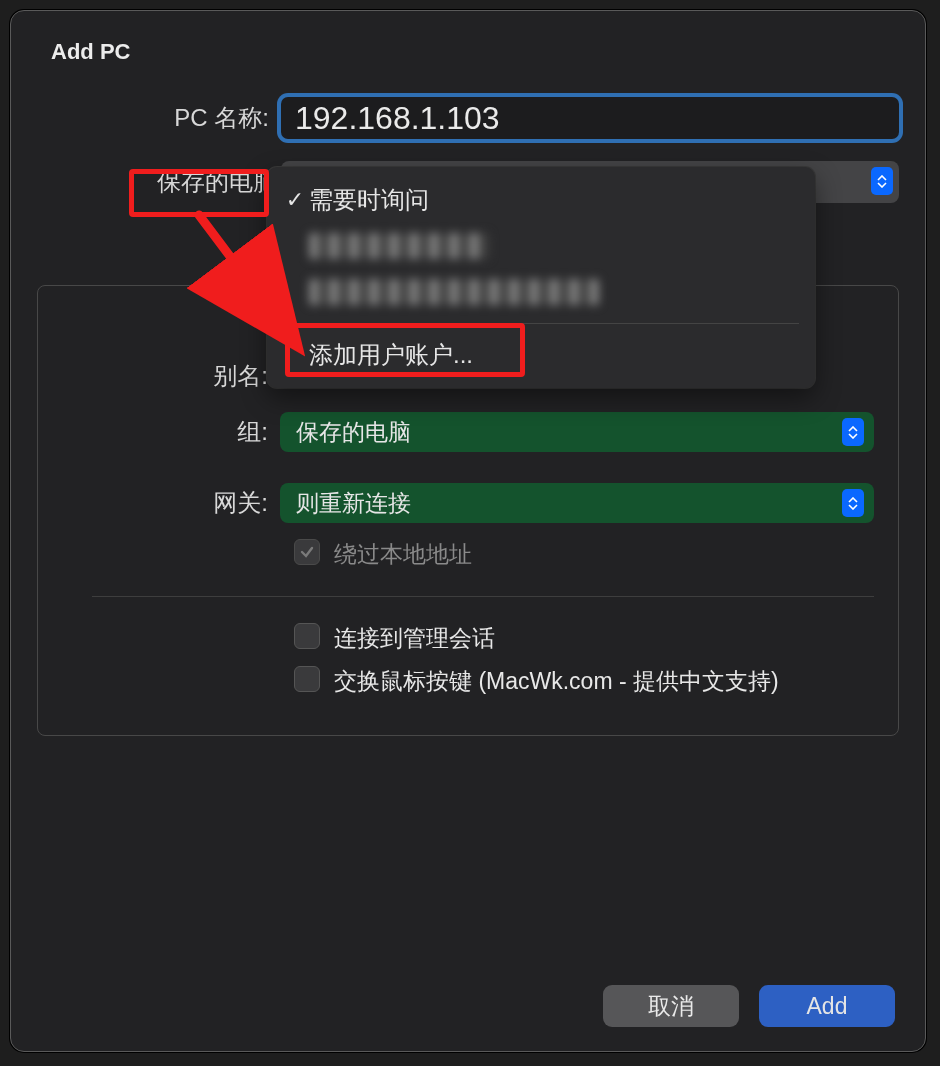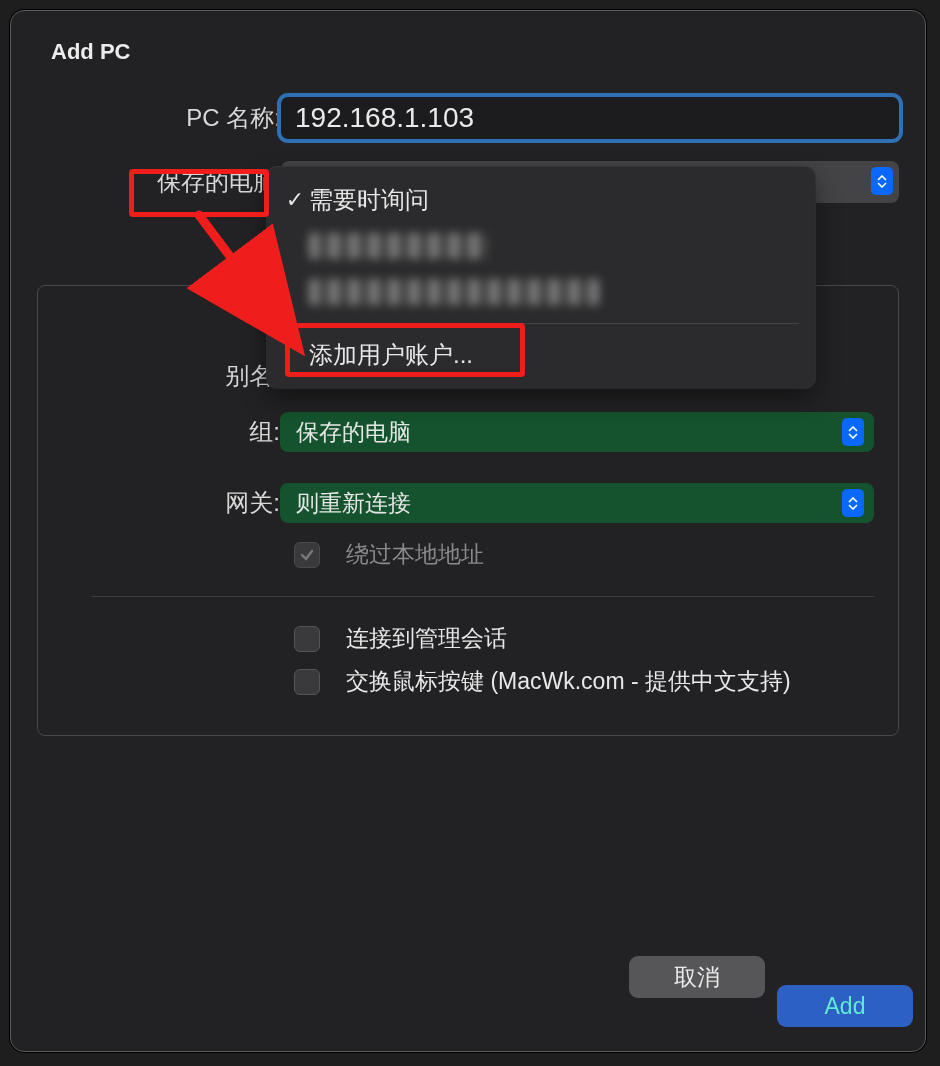"PC 名称:" .label { padding-right: none -> 12px }
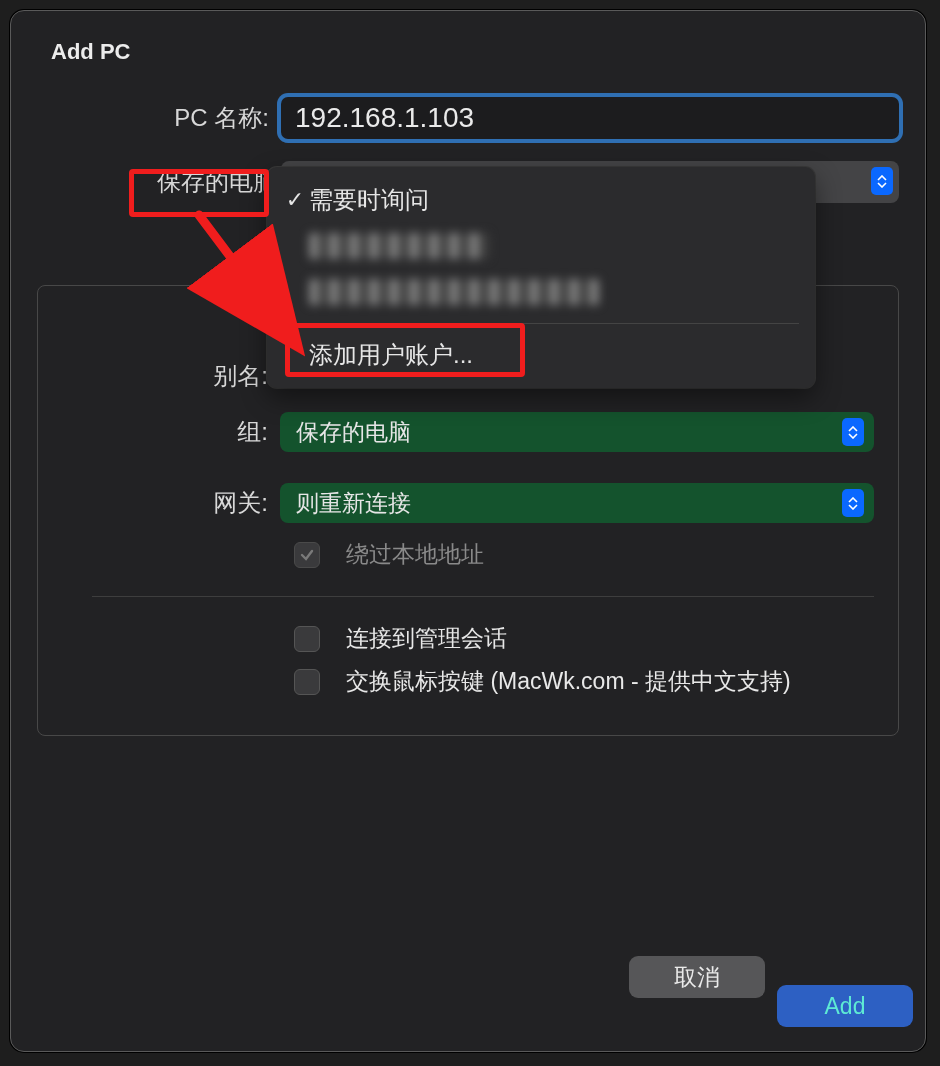"192.168.1.103" .input-text { font-size: 28px -> 32px }
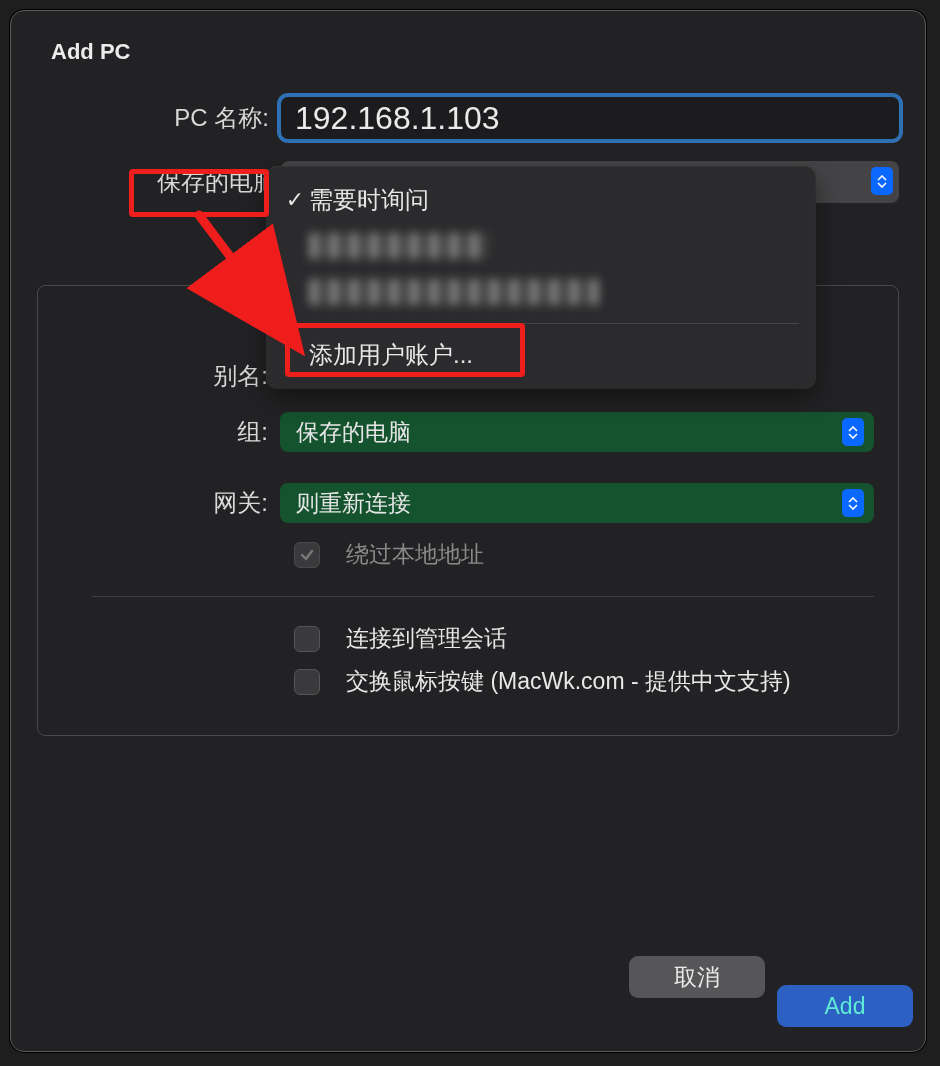"绕过本地地址" .checkbox-row { align-items: center -> none; gap: 12px -> none }
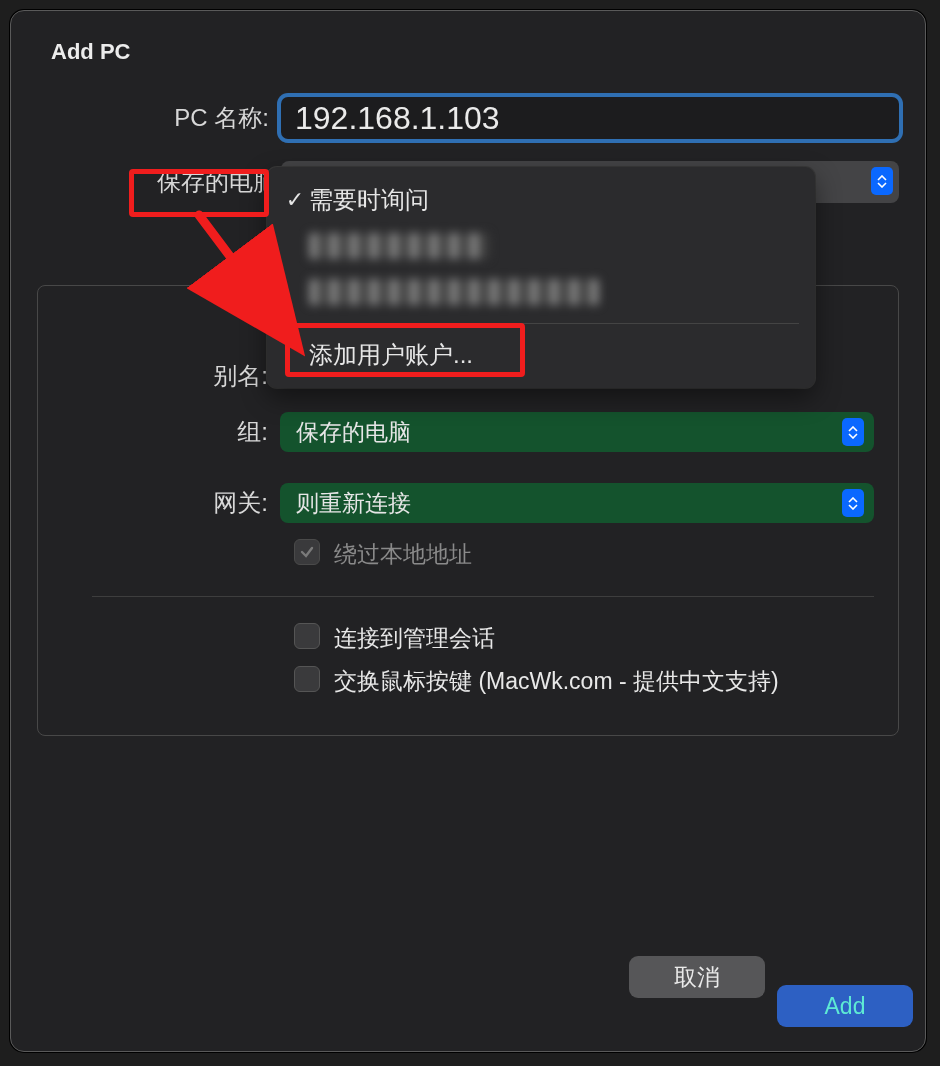"取消" .footer { gap: 12px -> 20px; right: 12px -> 30px }
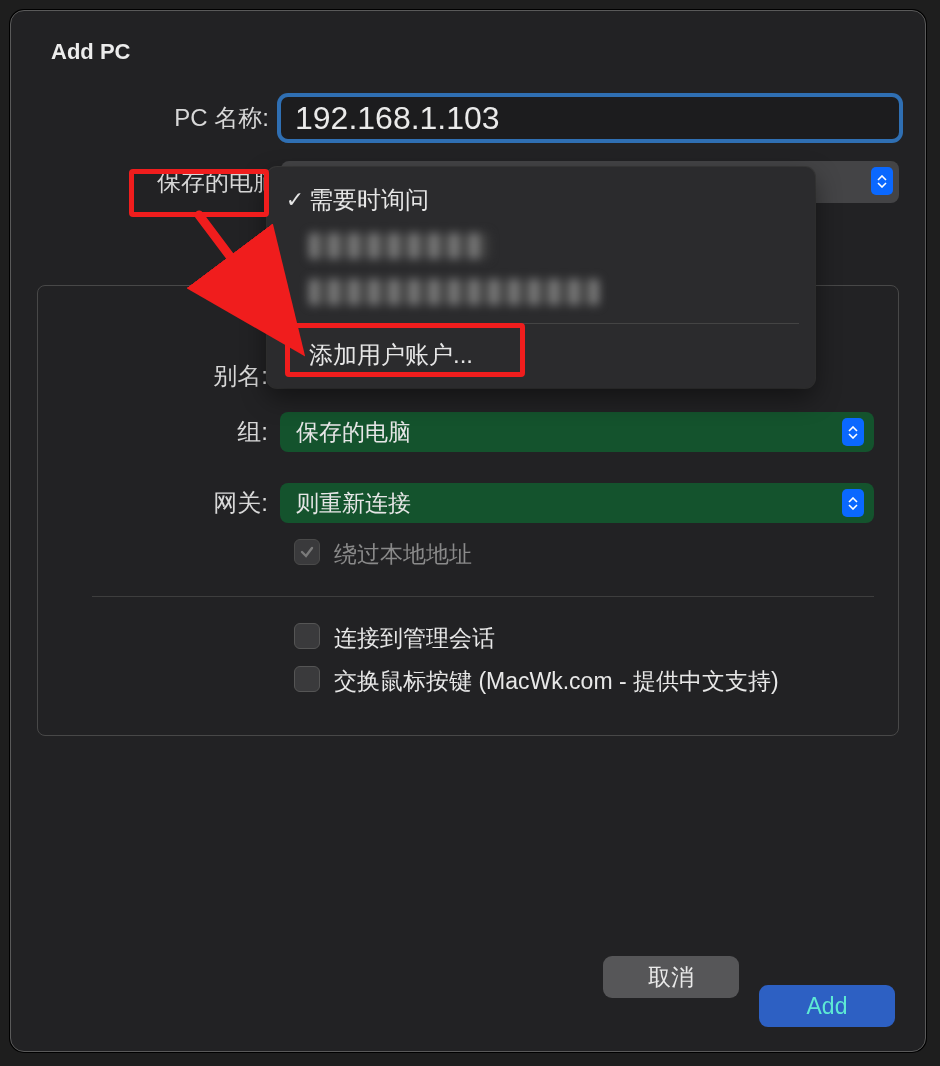"Add" .btn.primary { color: #5eead4 -> #e5e5e5; margin-top: 29px -> none }
